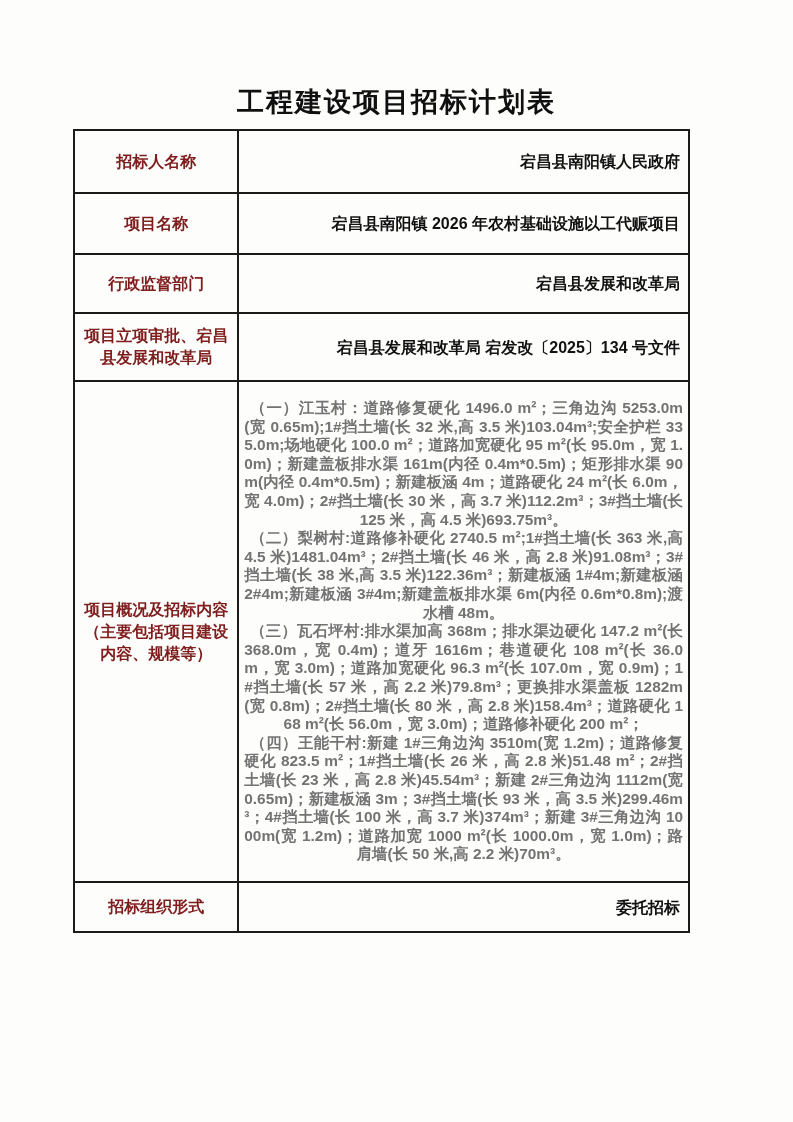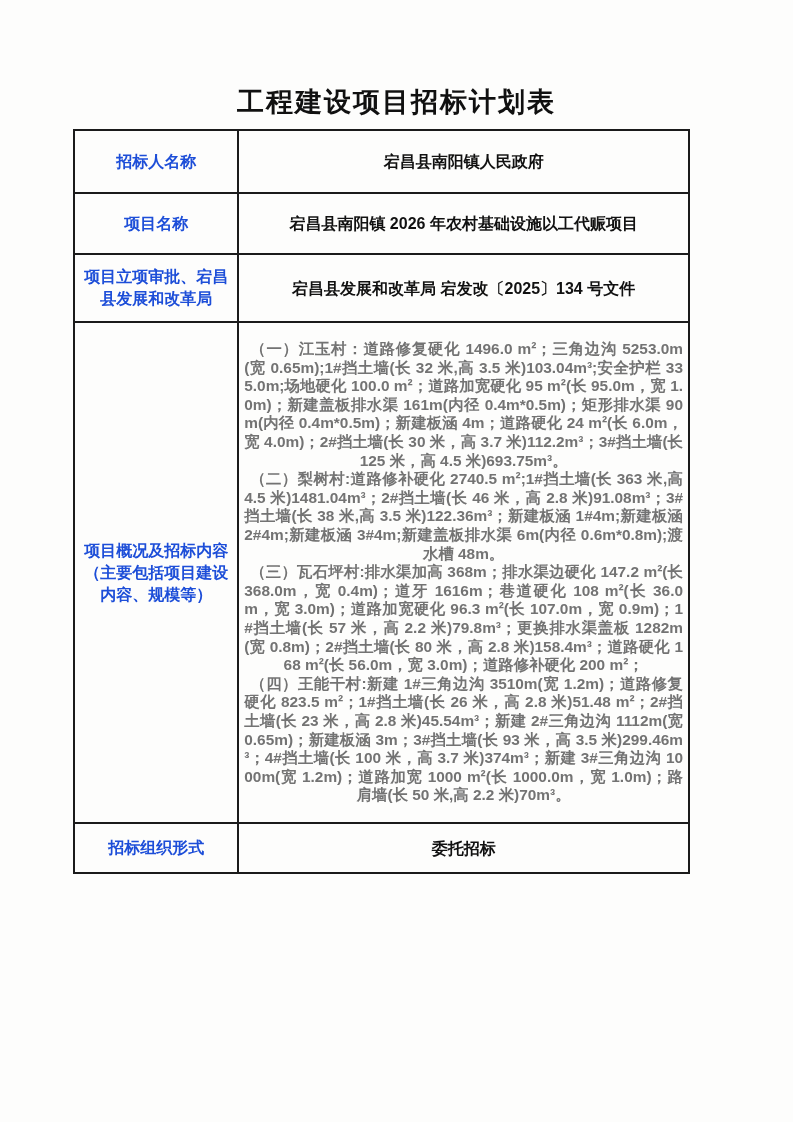"招标人名称" td.label-cell { color: #1d4ed8 -> #7f1d1d }
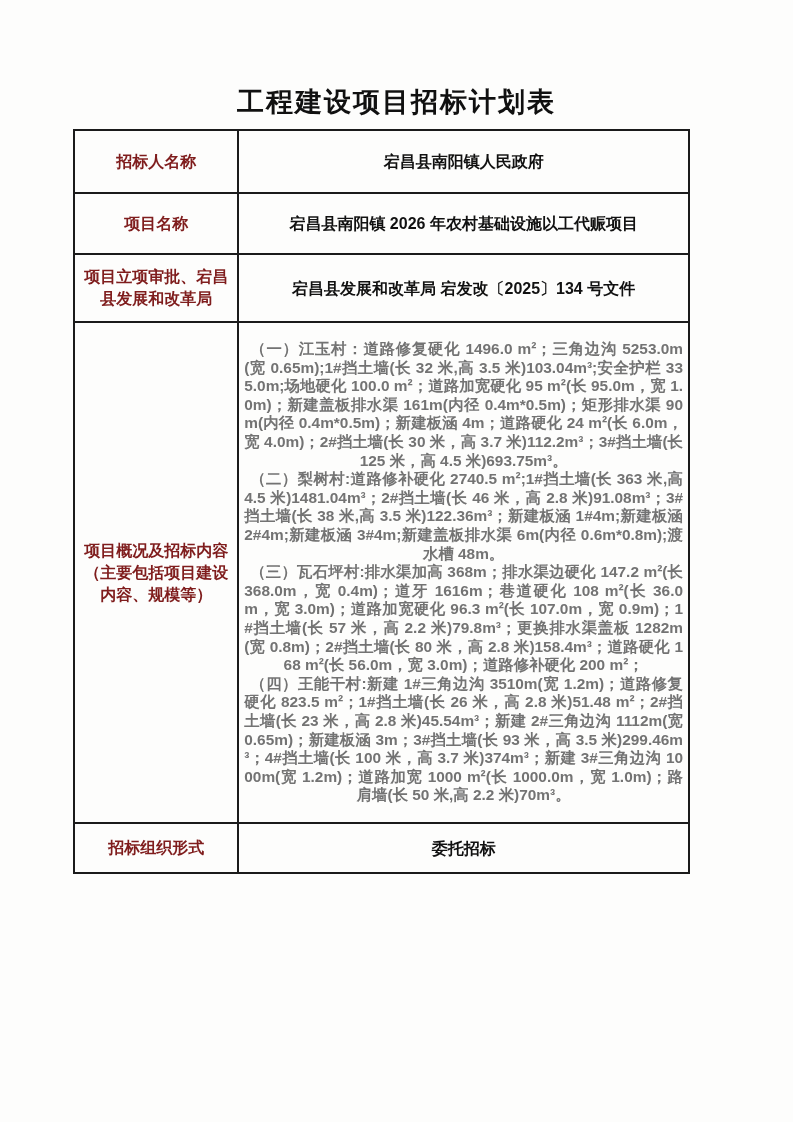"宕昌县南阳镇人民政府" td.value-cell { text-align: center -> right }
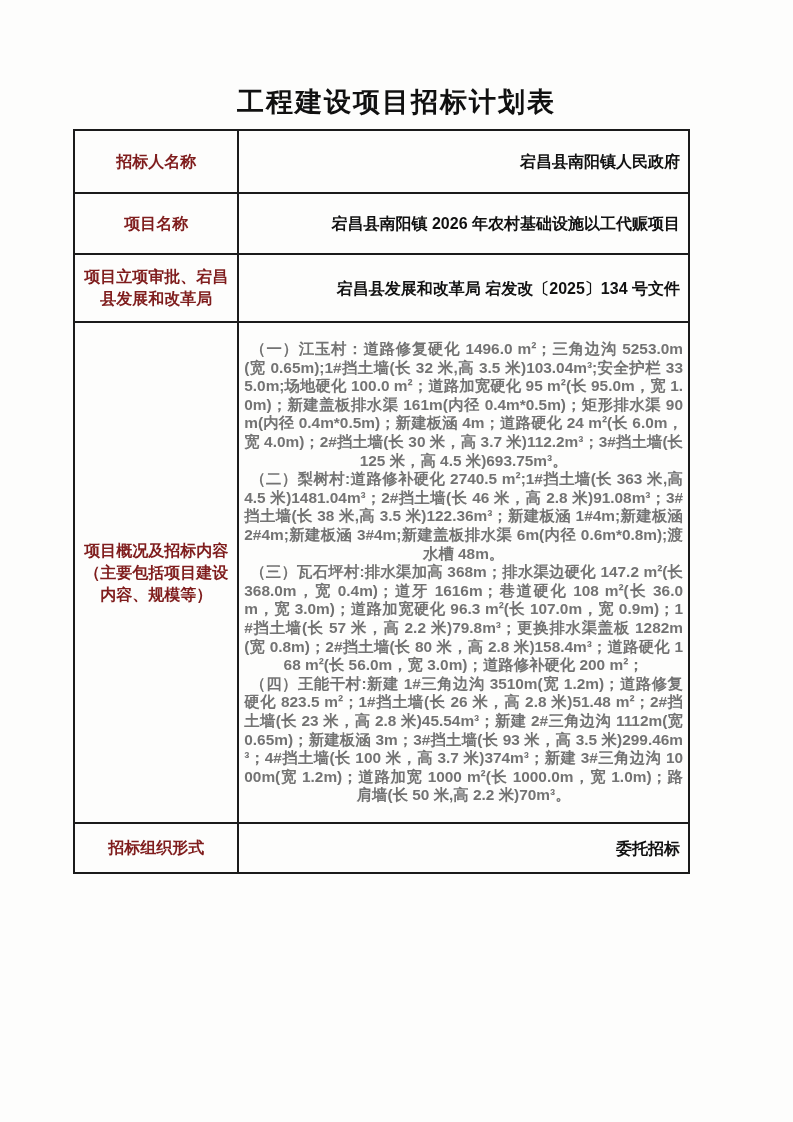"行政监督部门" tr.r3 { html: none -> <tr> <td>行政监督部门</td> <td>宕昌县发展和改革局</td> </tr> }
